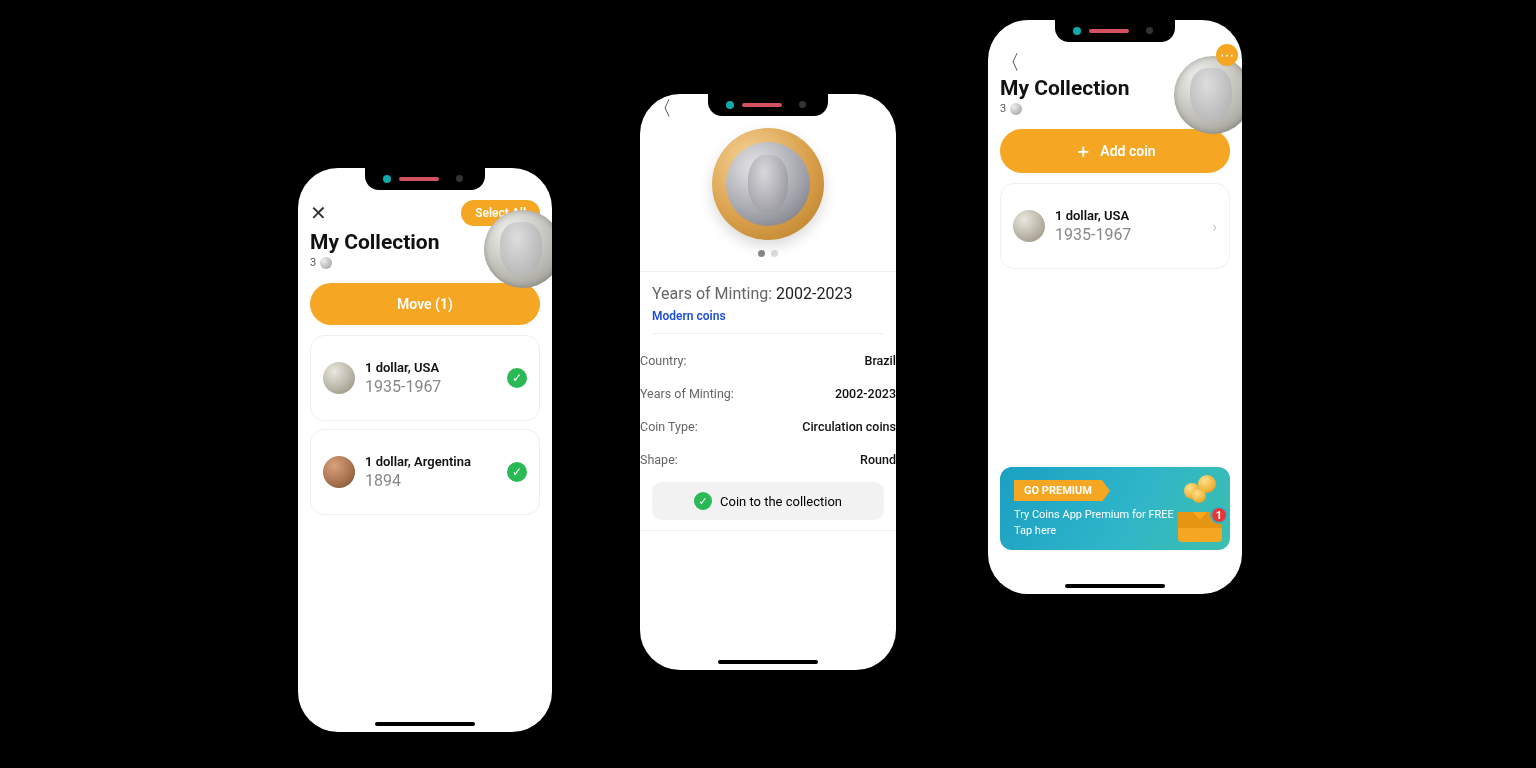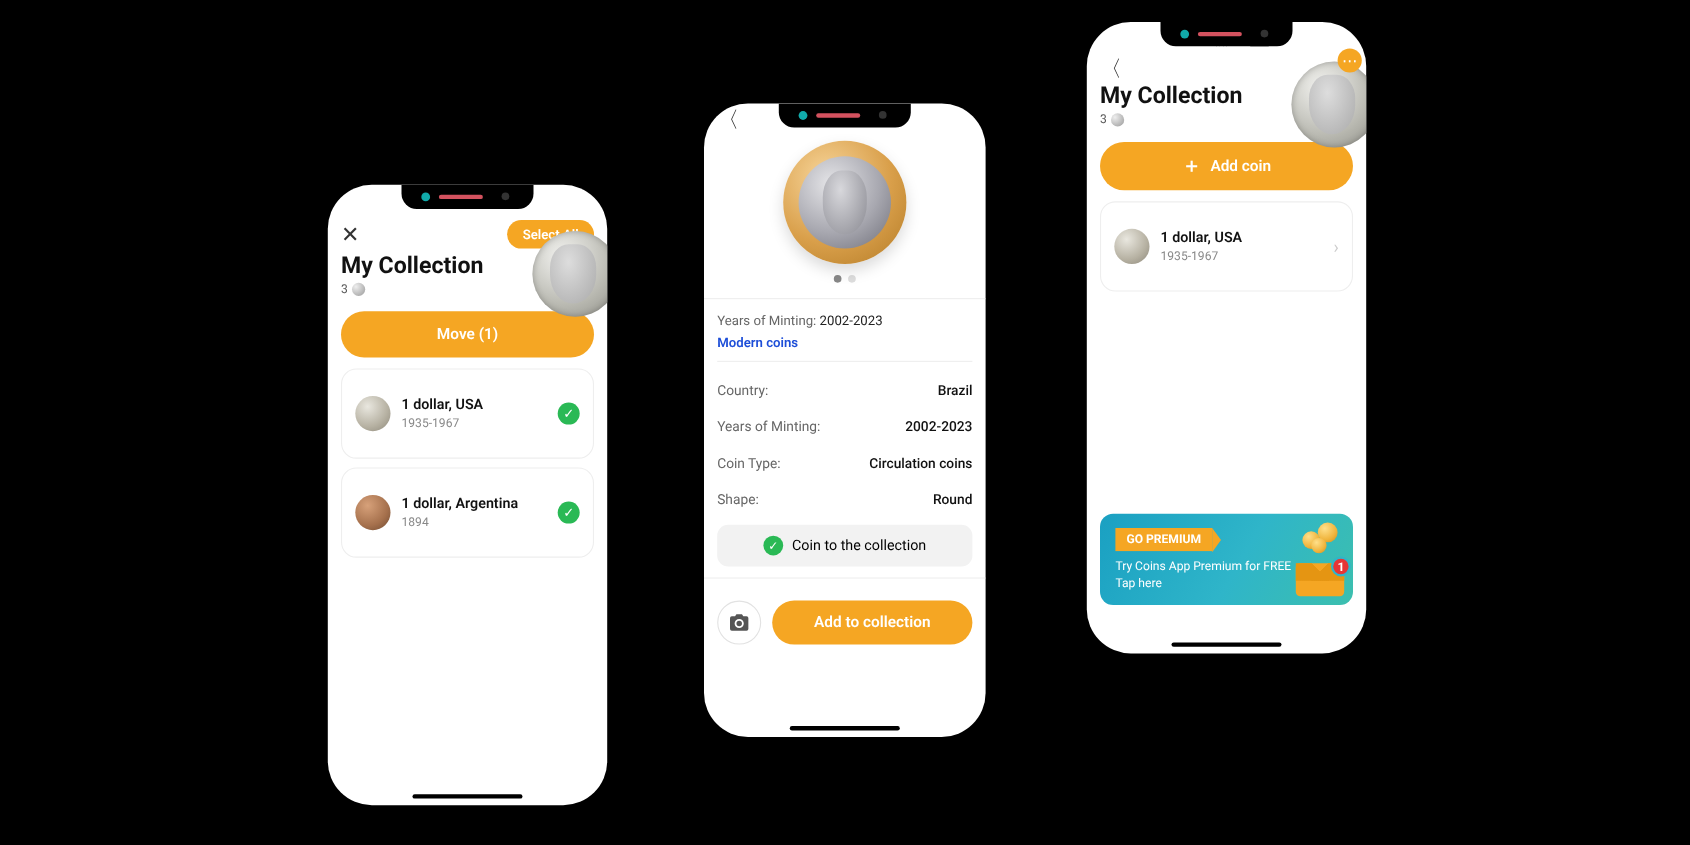"1935-1967" .card-sub { font-size: 11px -> 16px }
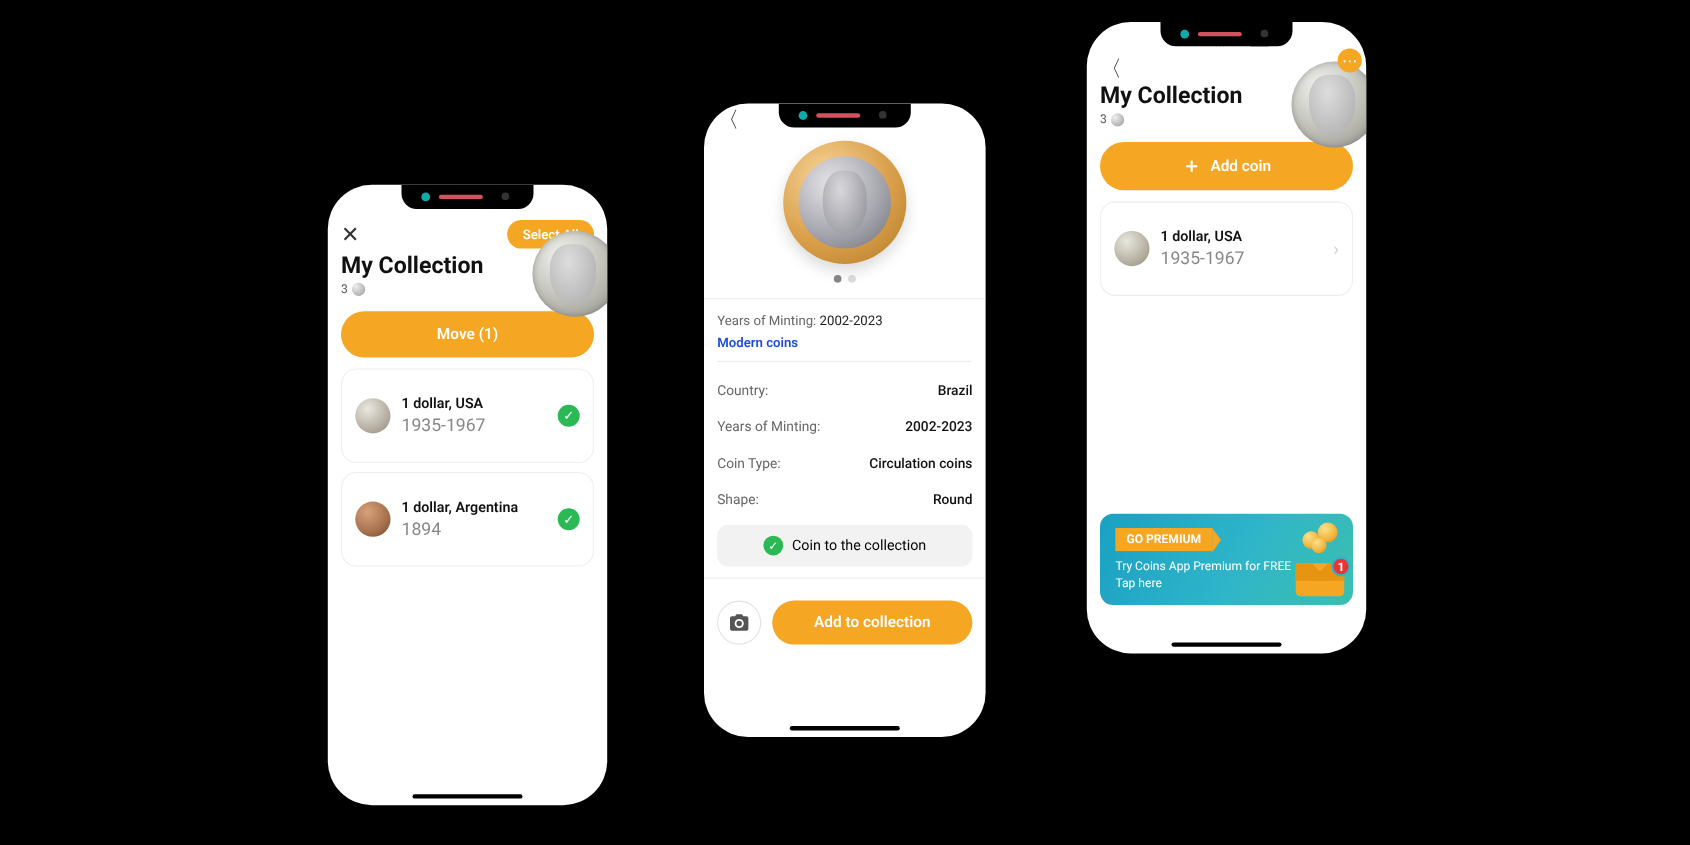"Years of Minting: 2002-2023" .detail-line { font-size: 12px -> 16px }
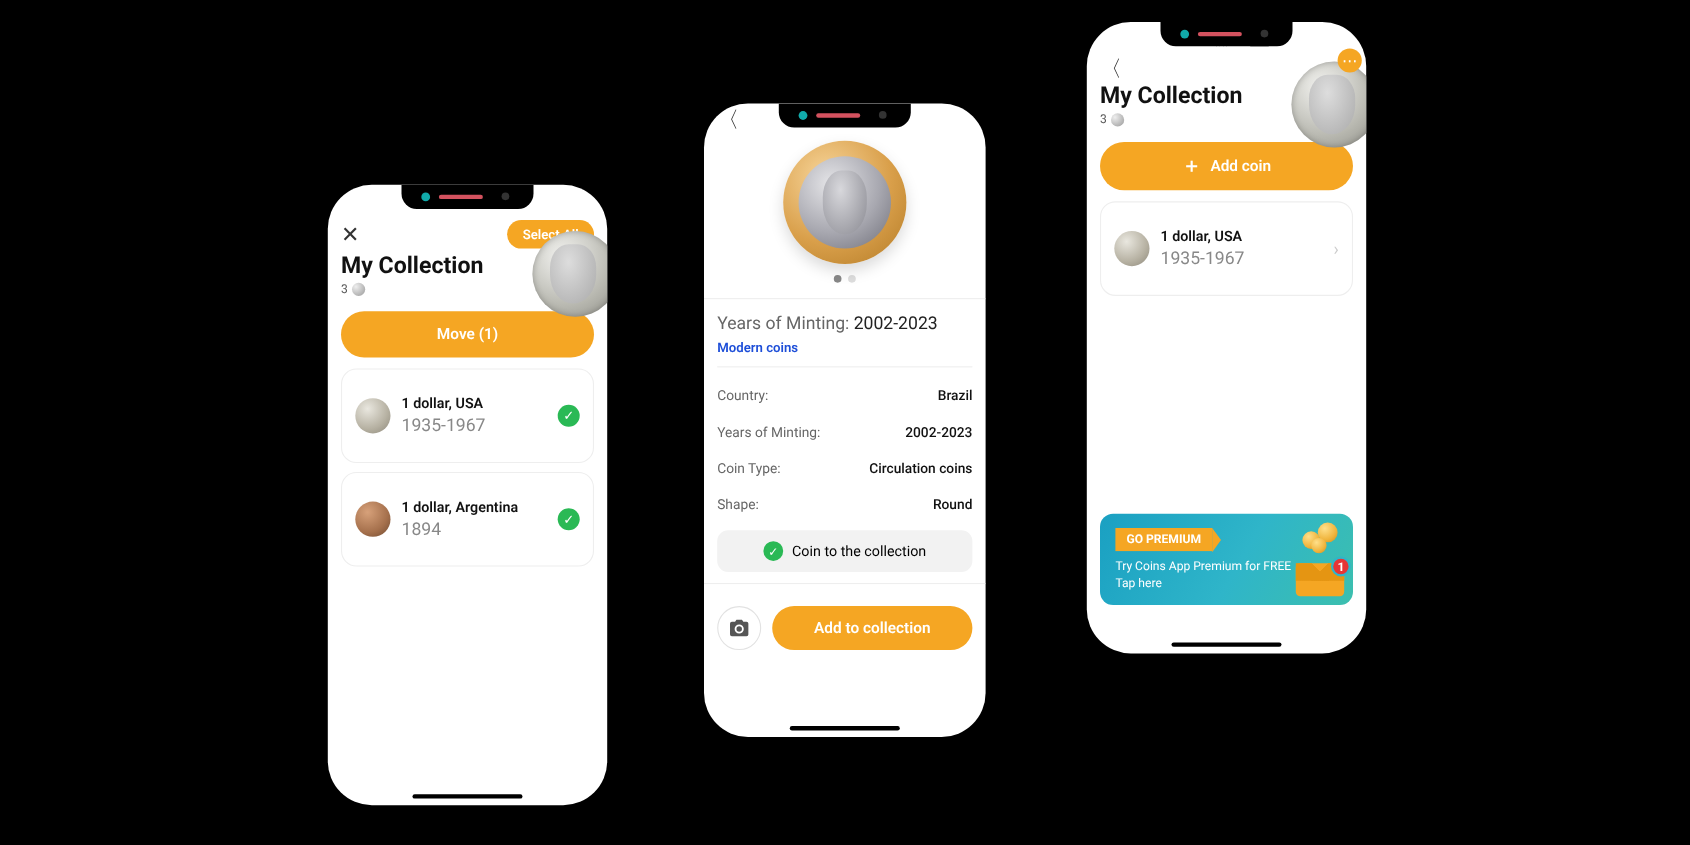"Country:" .kv { padding: 9px 12px -> 9px 0 }
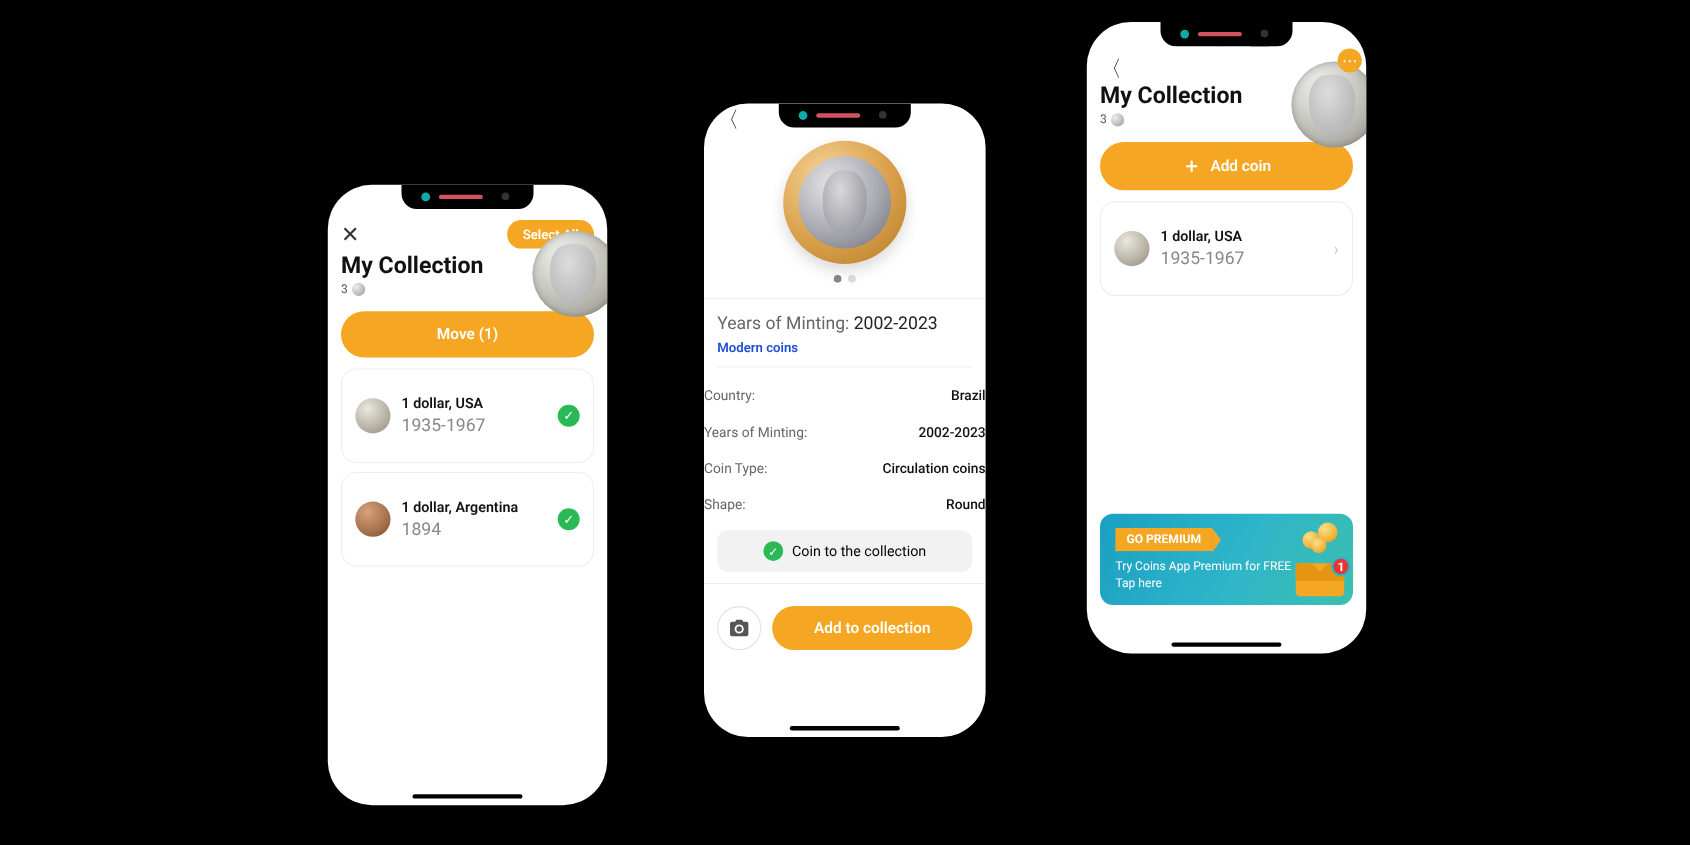"Add to collection" div.bottom-row { html: <div> <div> <svg> <path></path> </svg> </div> <div>Add to collection</div> </div> -> none }
